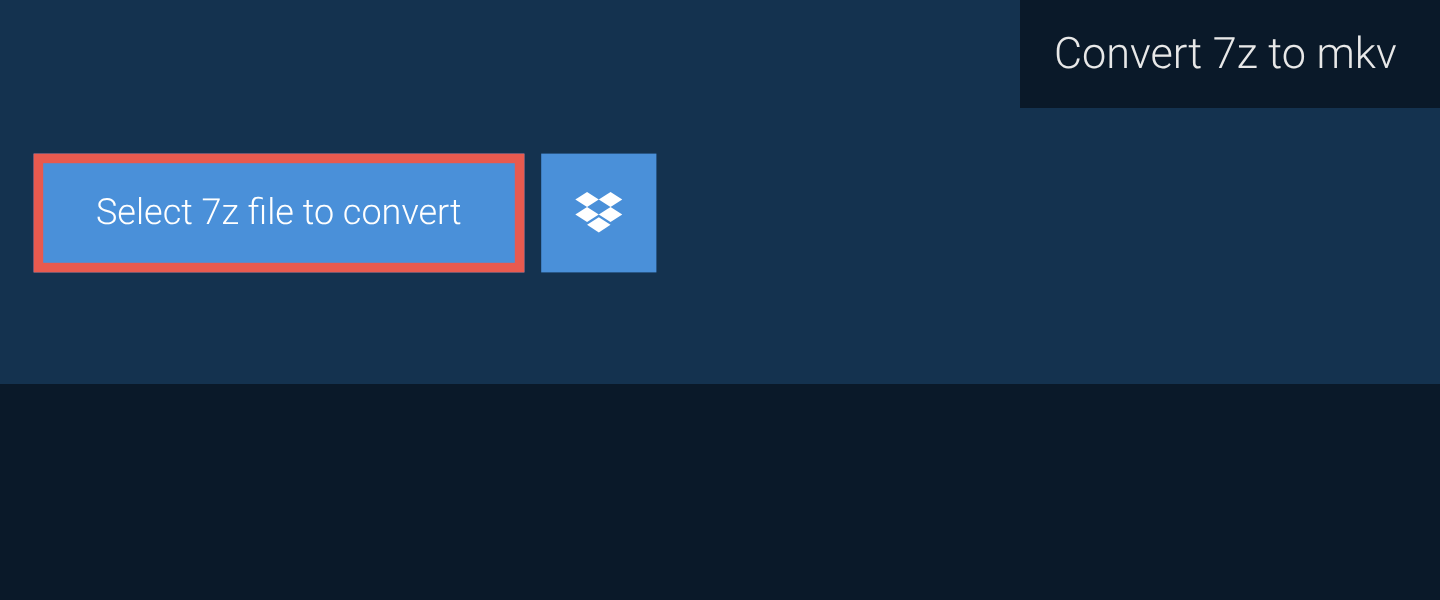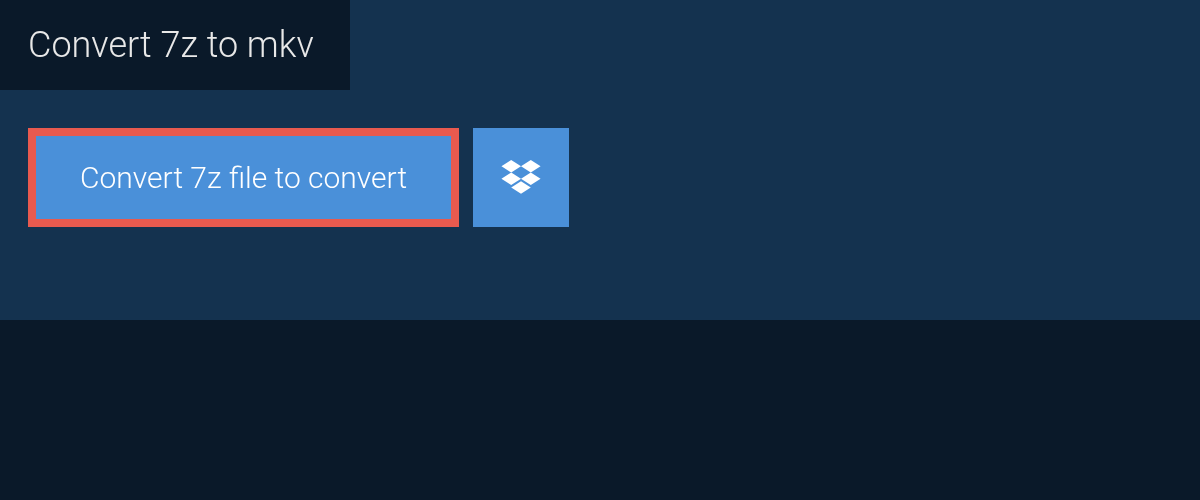"Convert 7z to mkv" .container { text-align: none -> right }
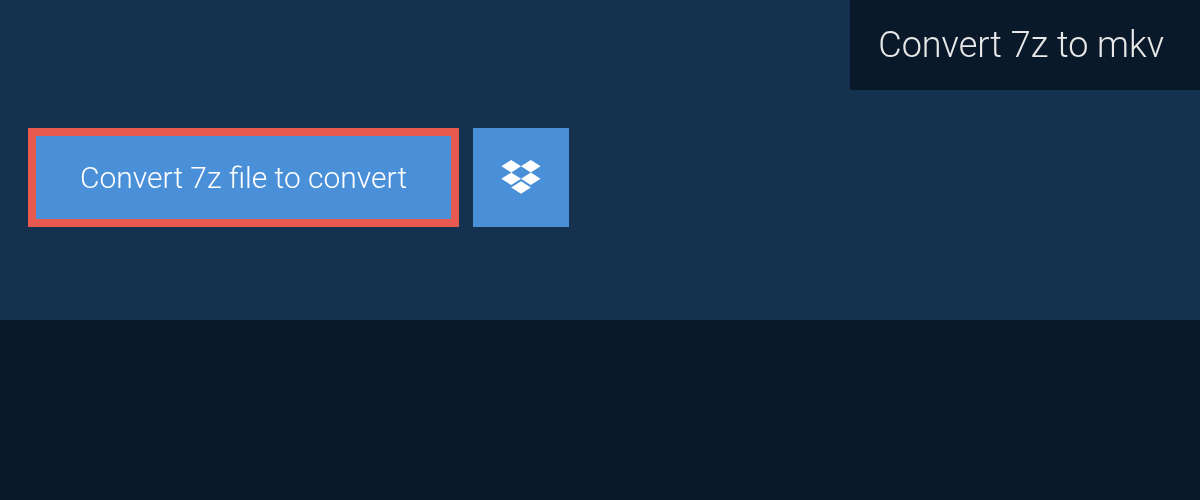"Convert 7z file to convert" span { text: Convert -> Select }
